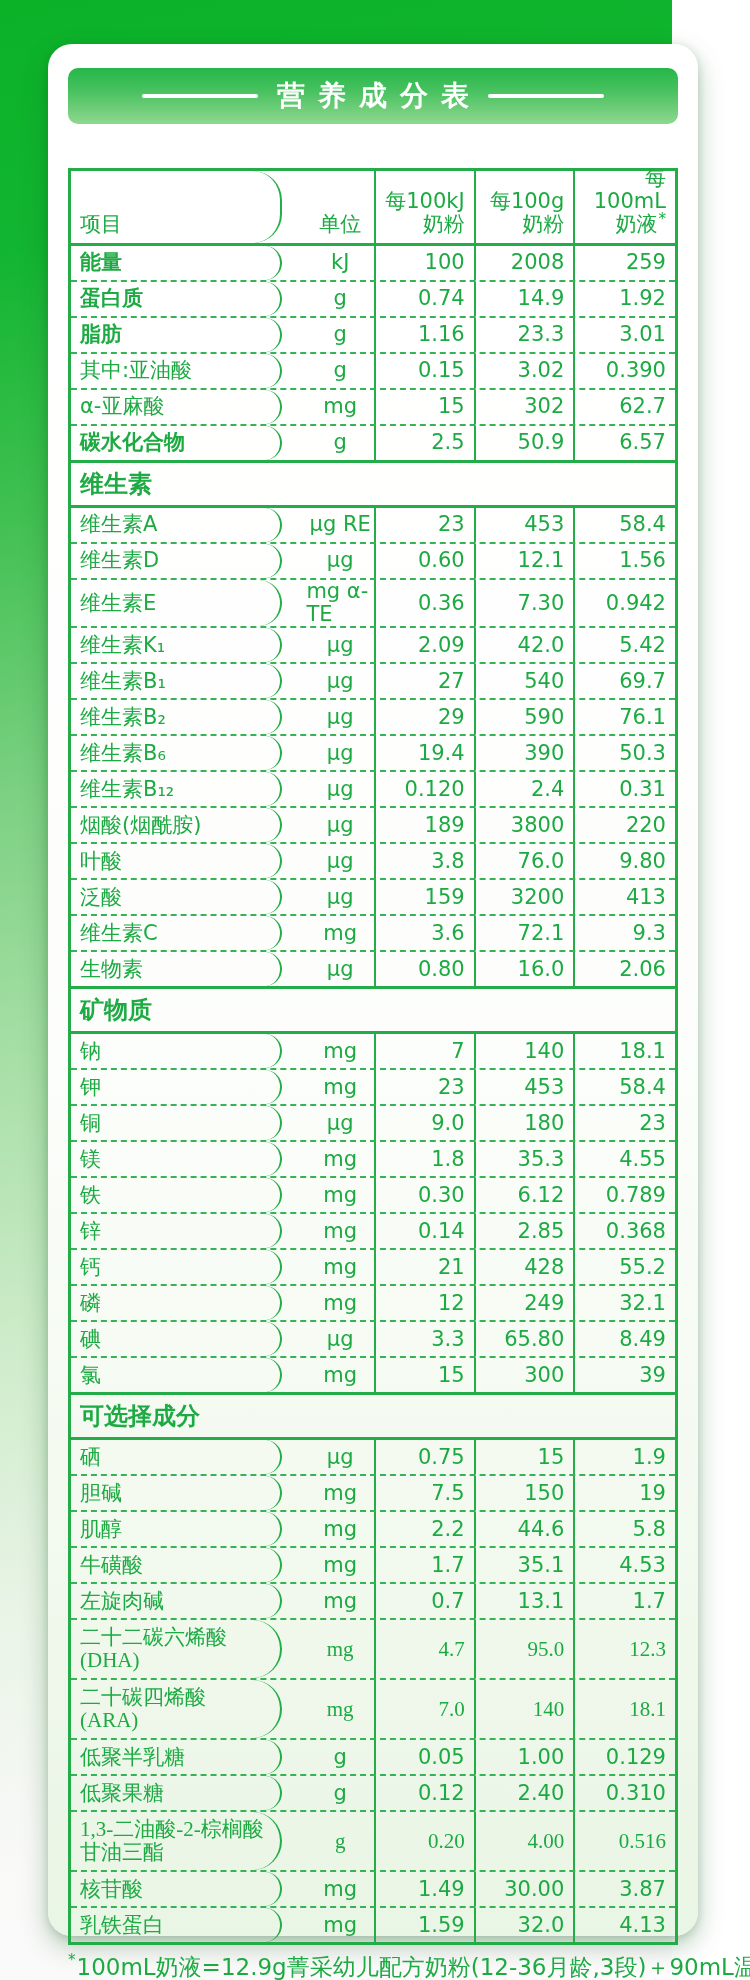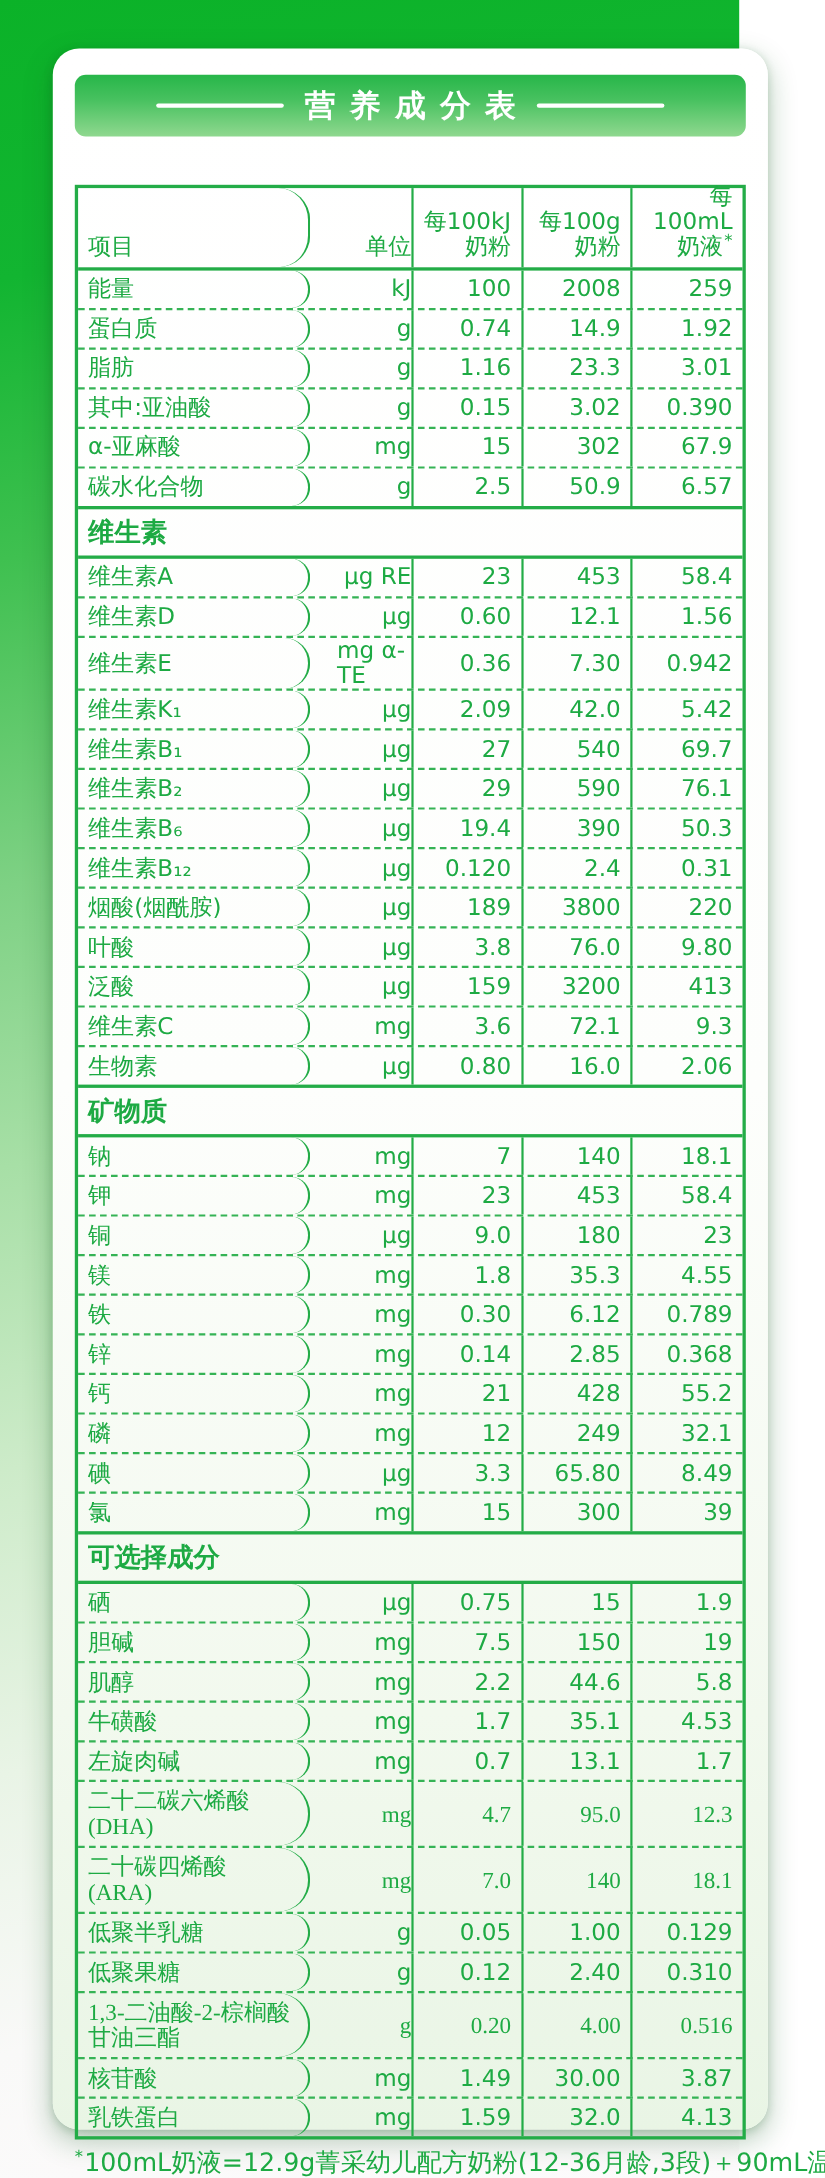"单位" .c-unit { justify-content: flex-end -> center }
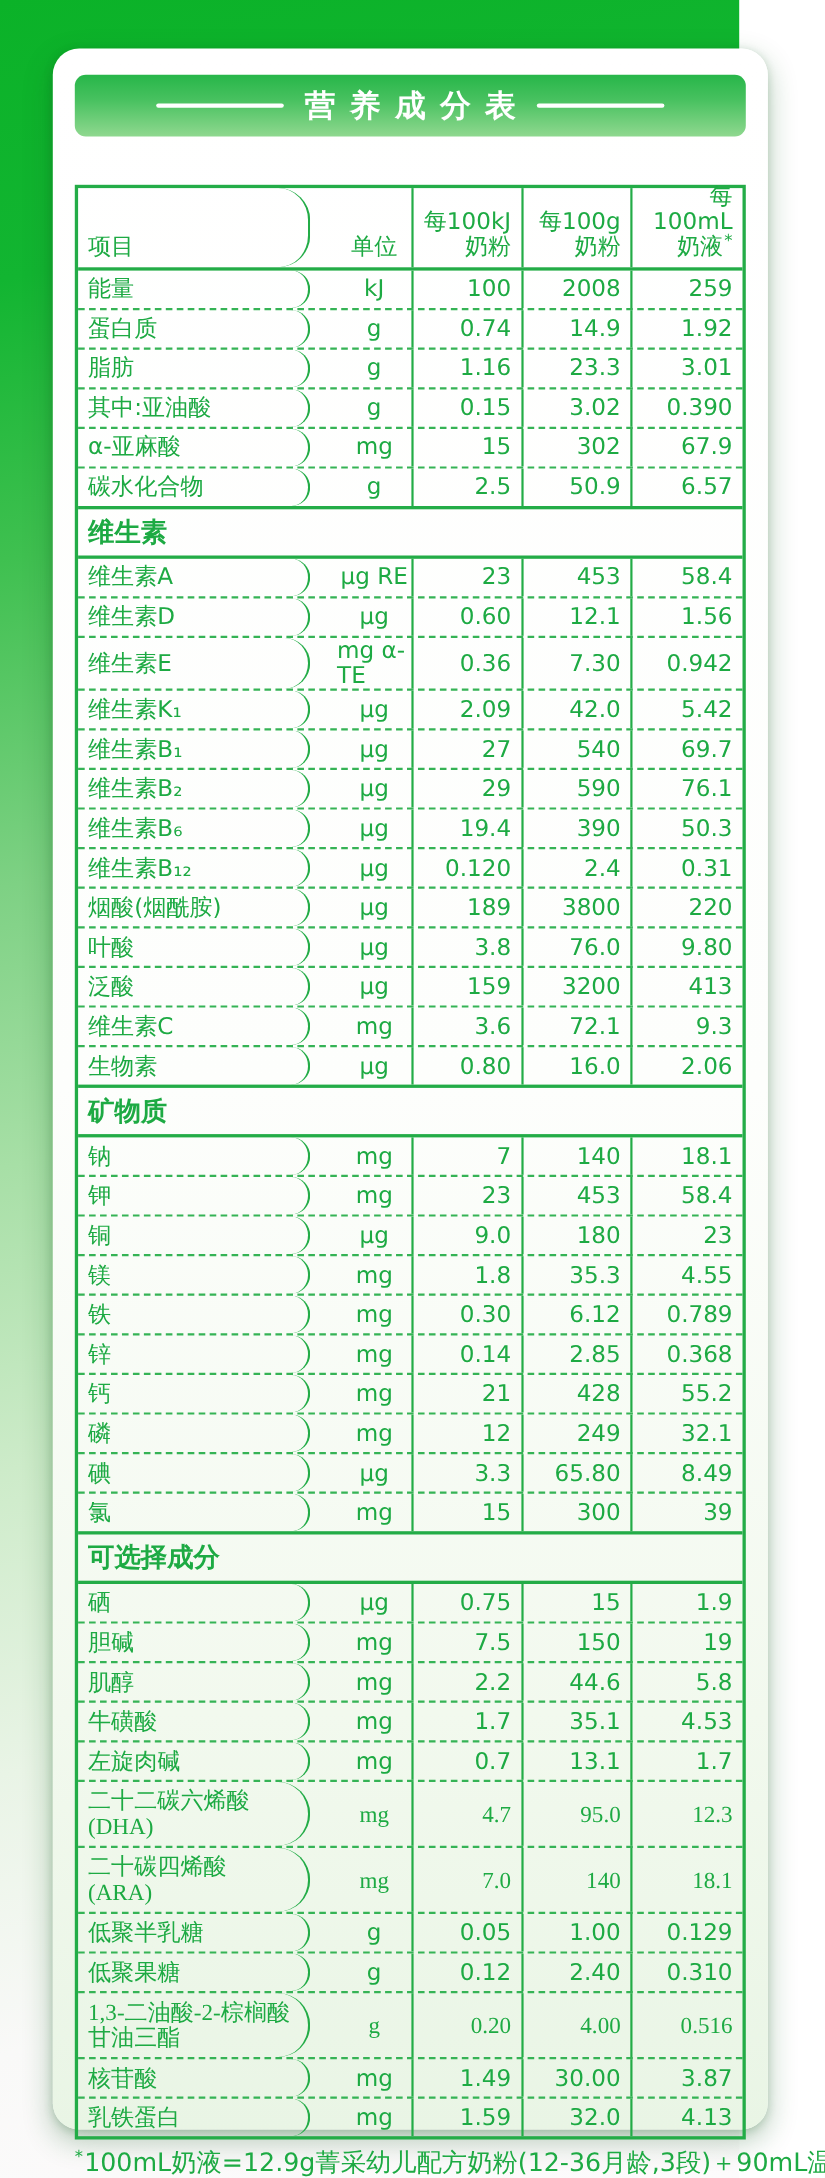"能量" .row.bold .c-item { font-weight: normal -> bold }
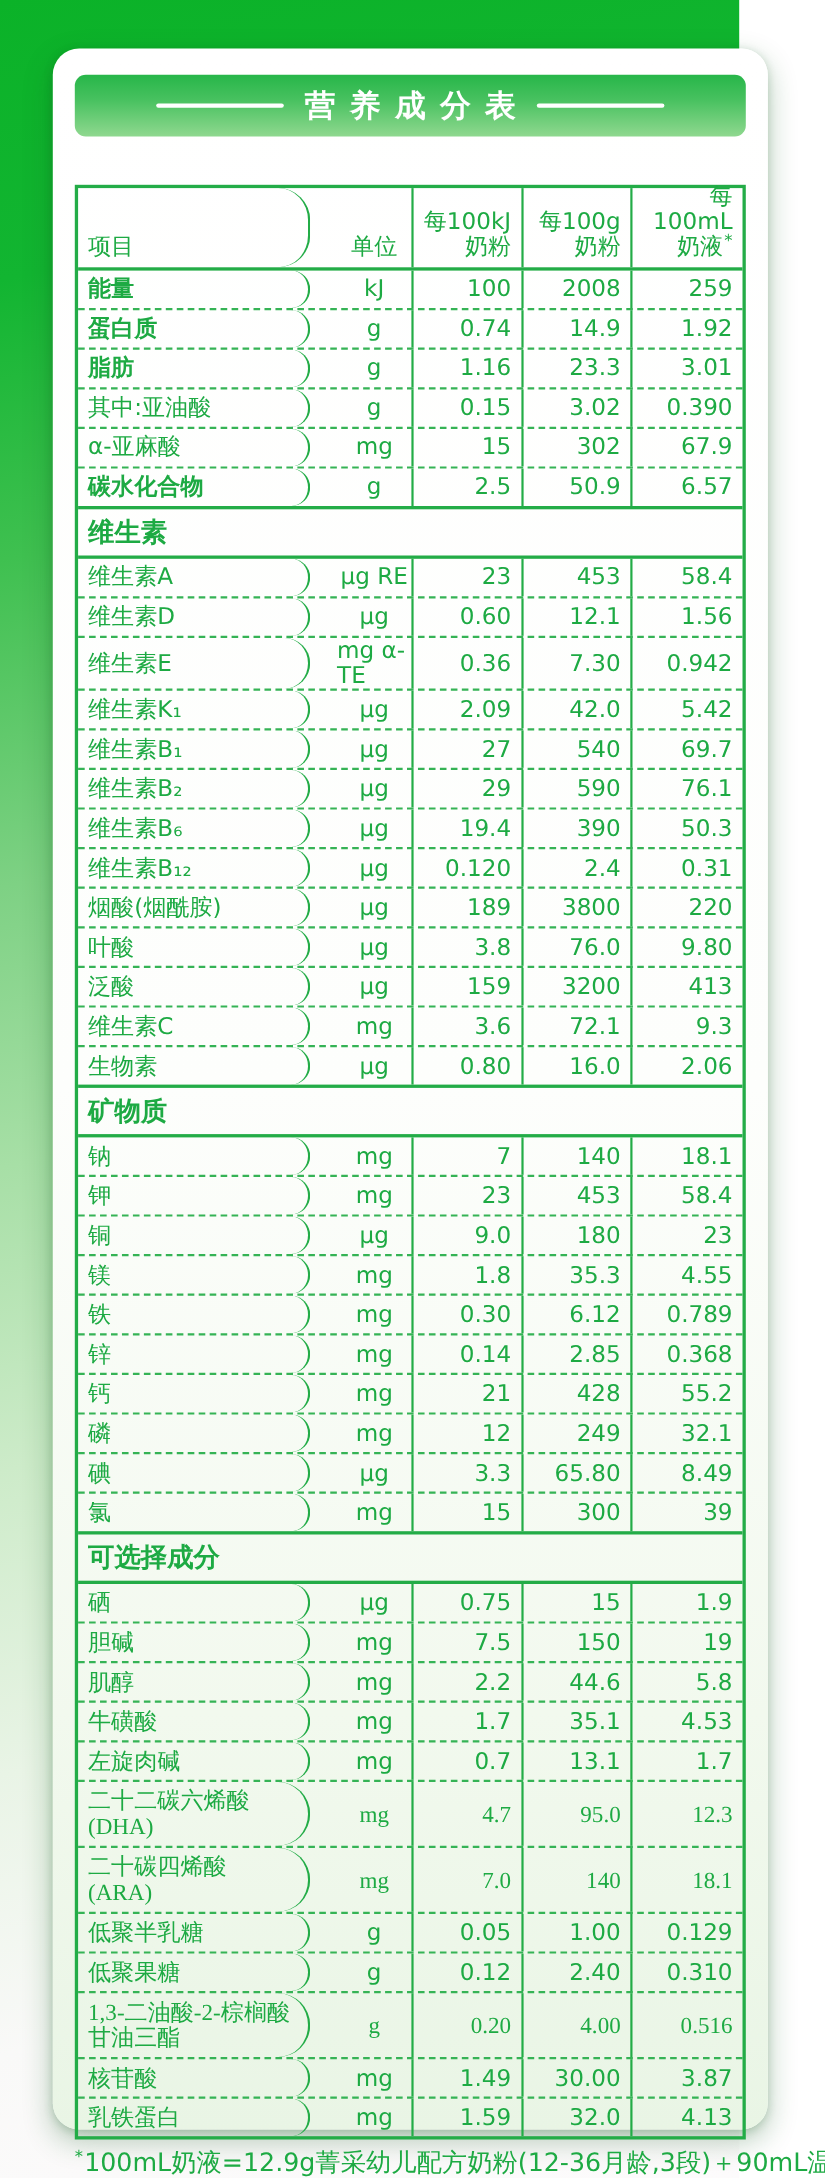"67.9" div.cell { text: 67.9 -> 62.7 }
